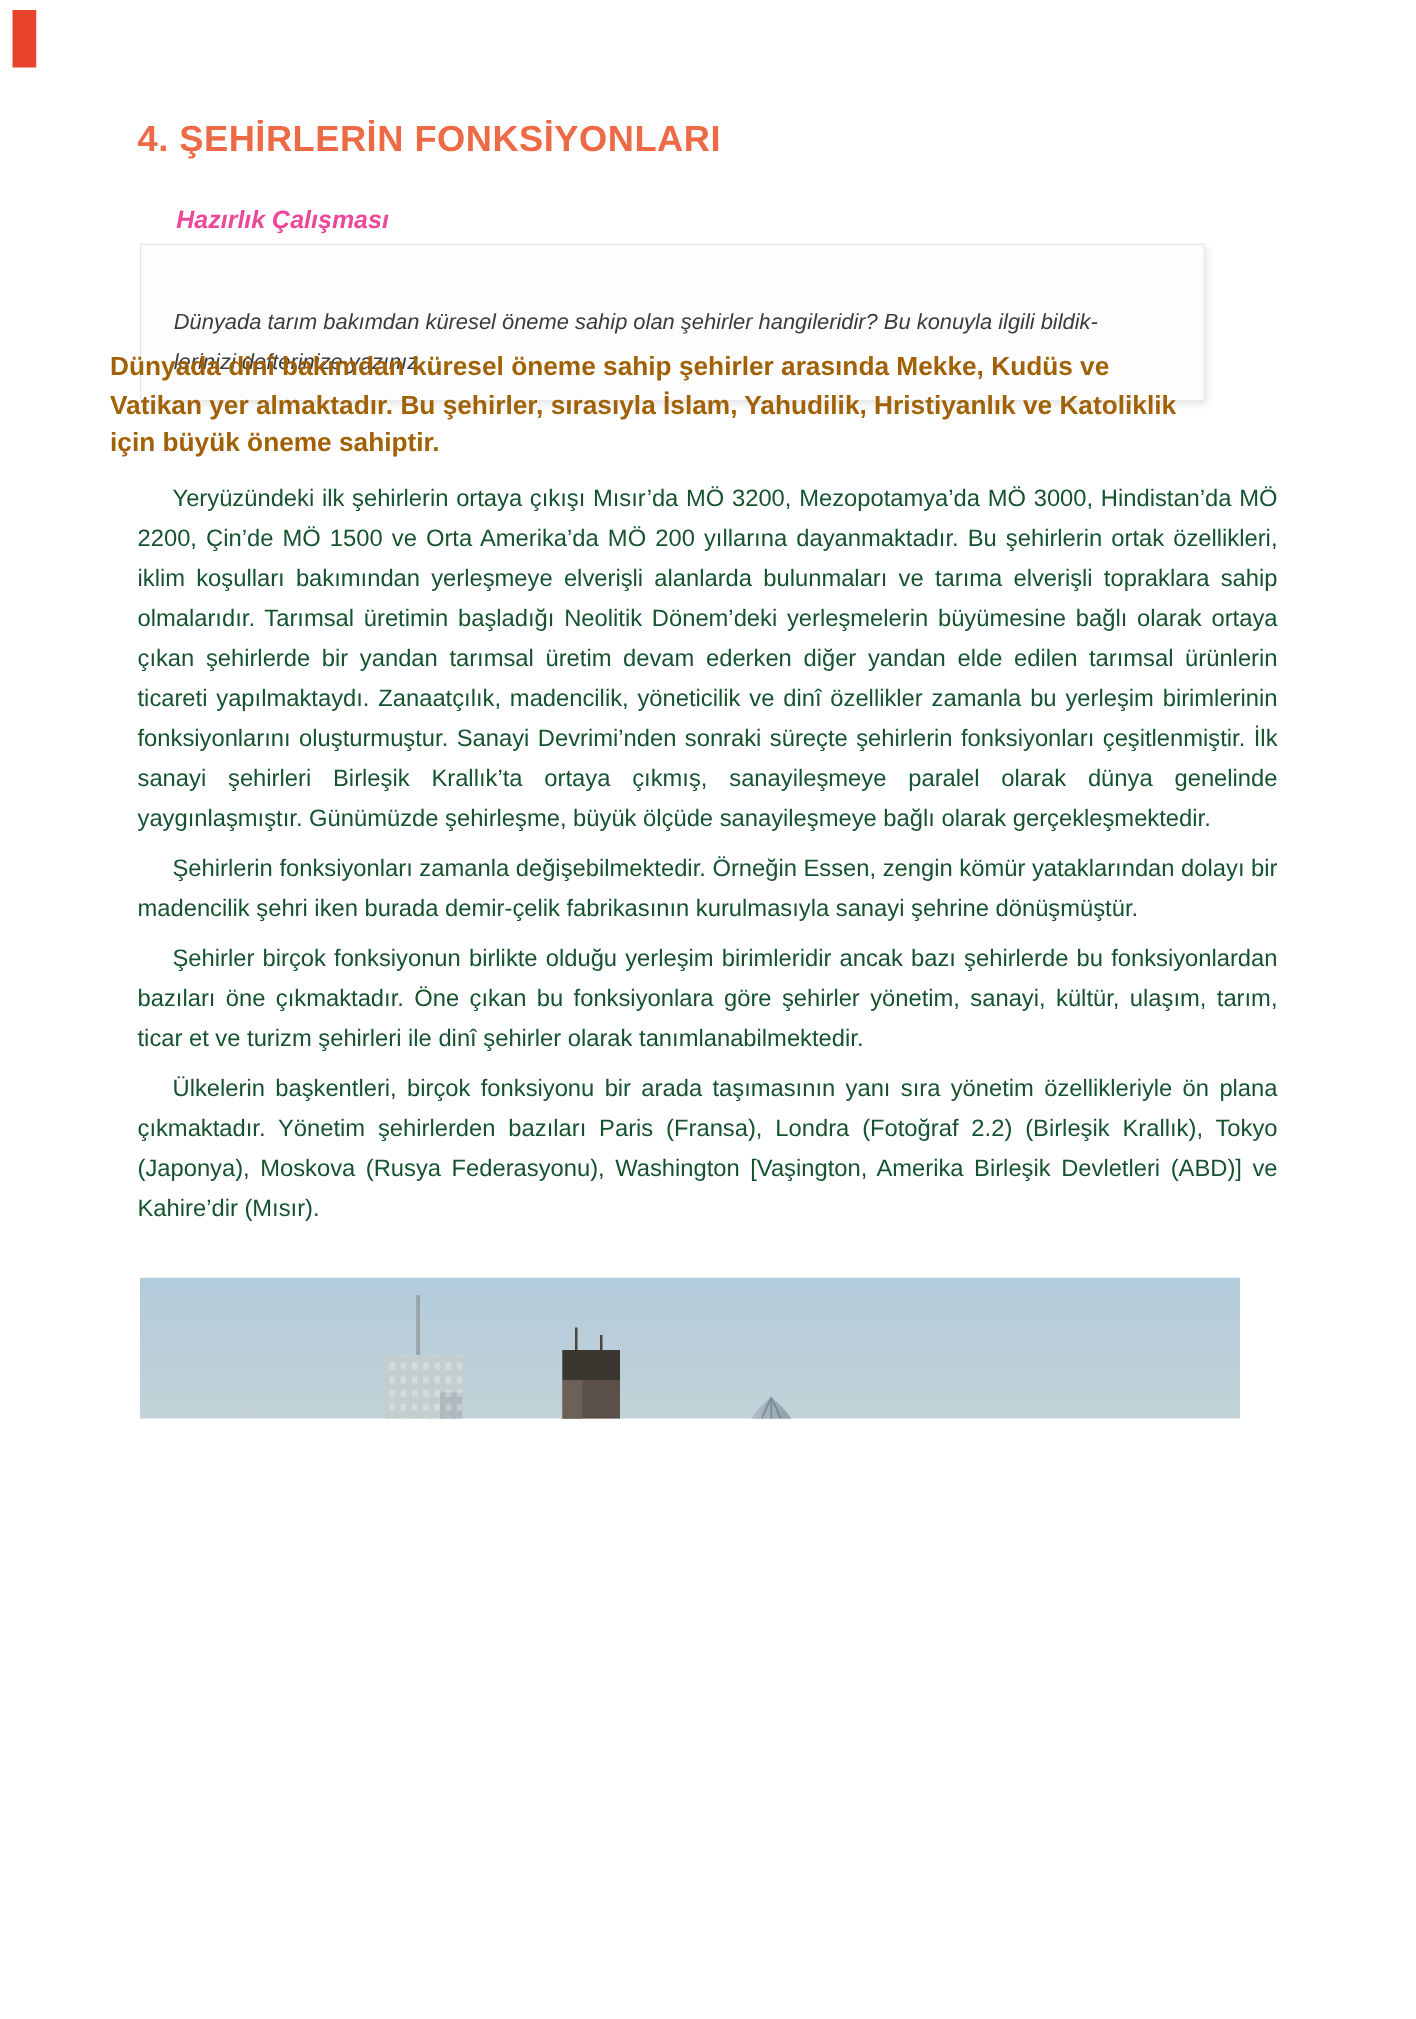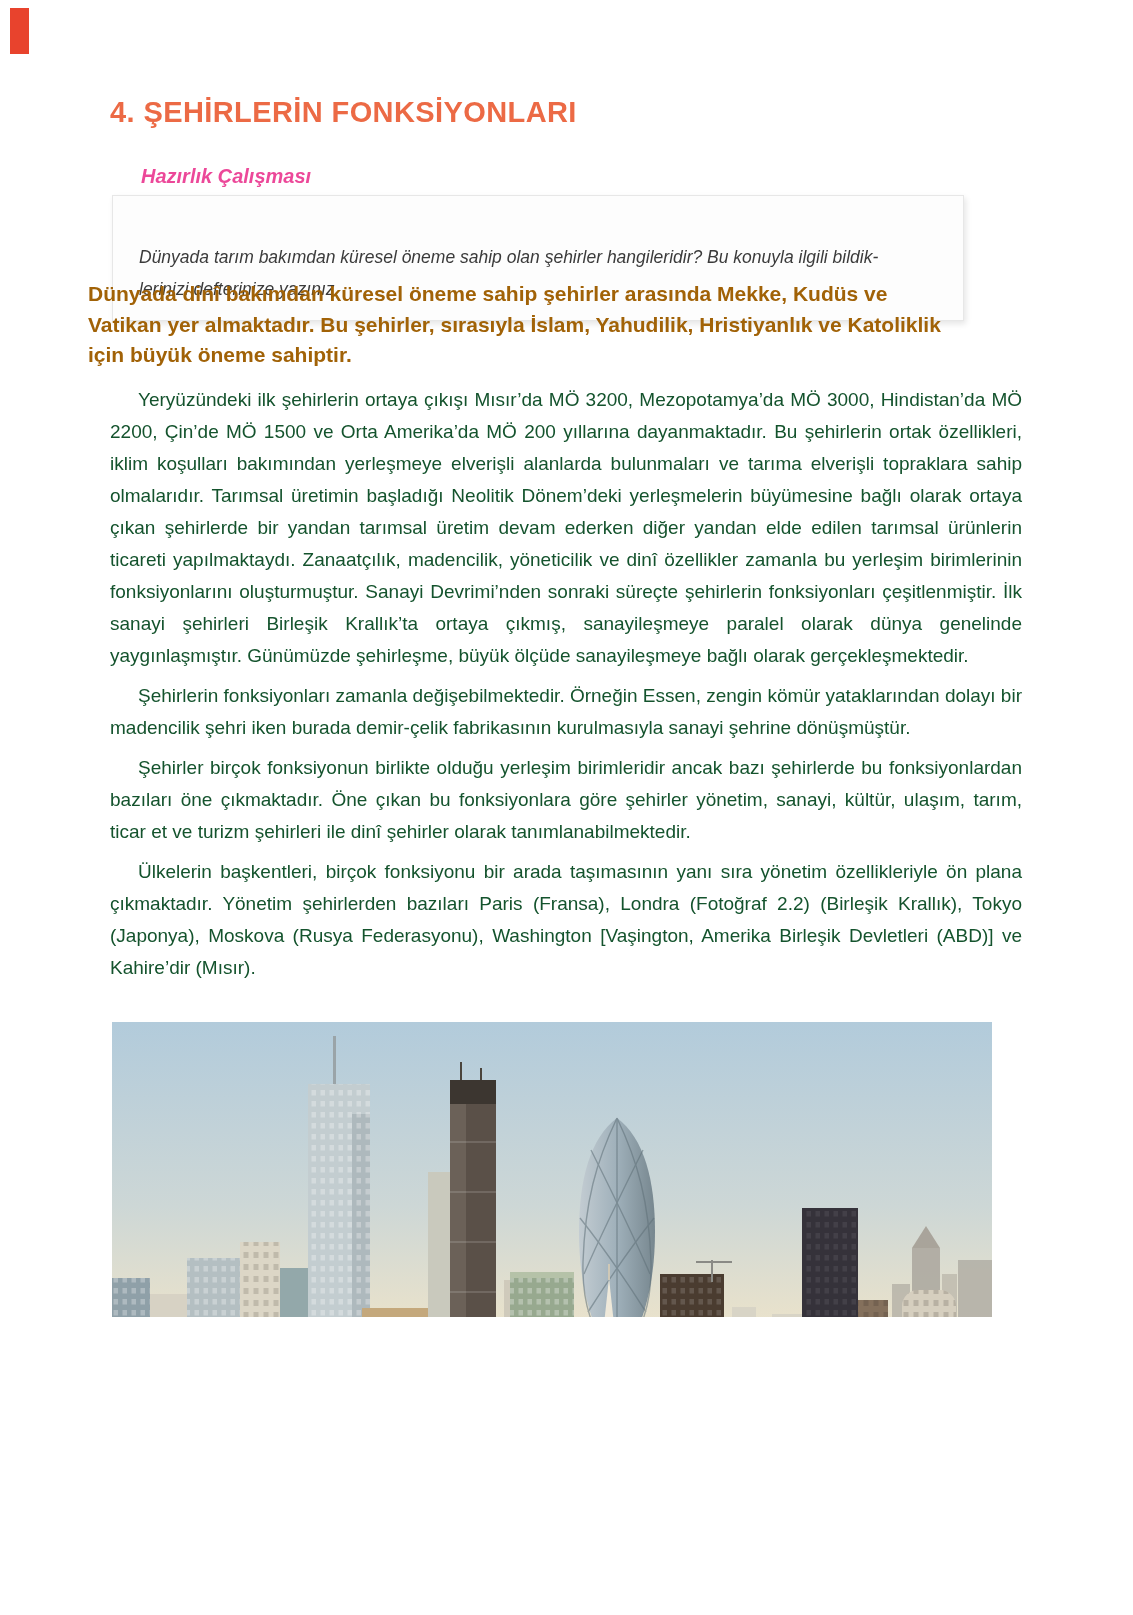"4. ŞEHİRLERİN FONKSİYONLARI" .page { height: 1317px -> 1135px }
